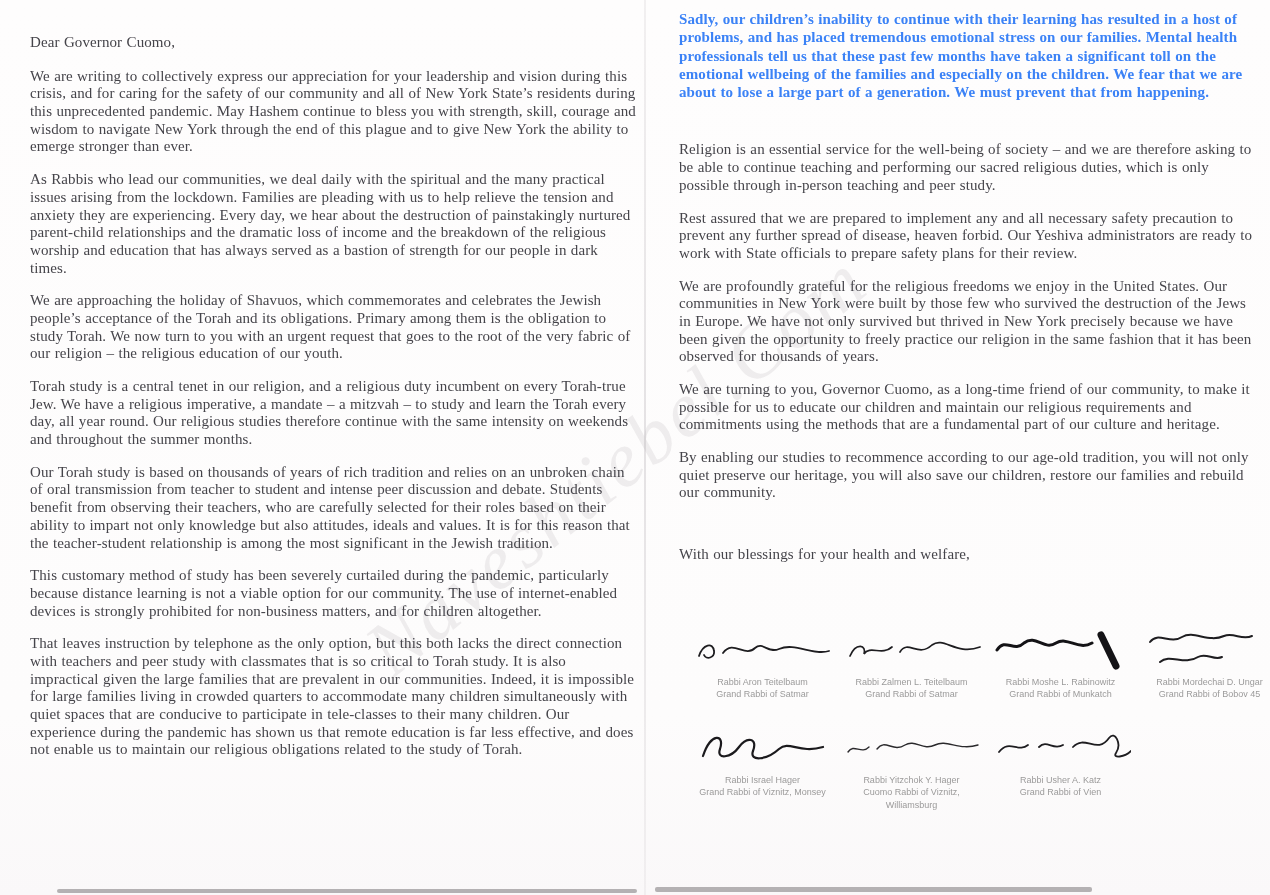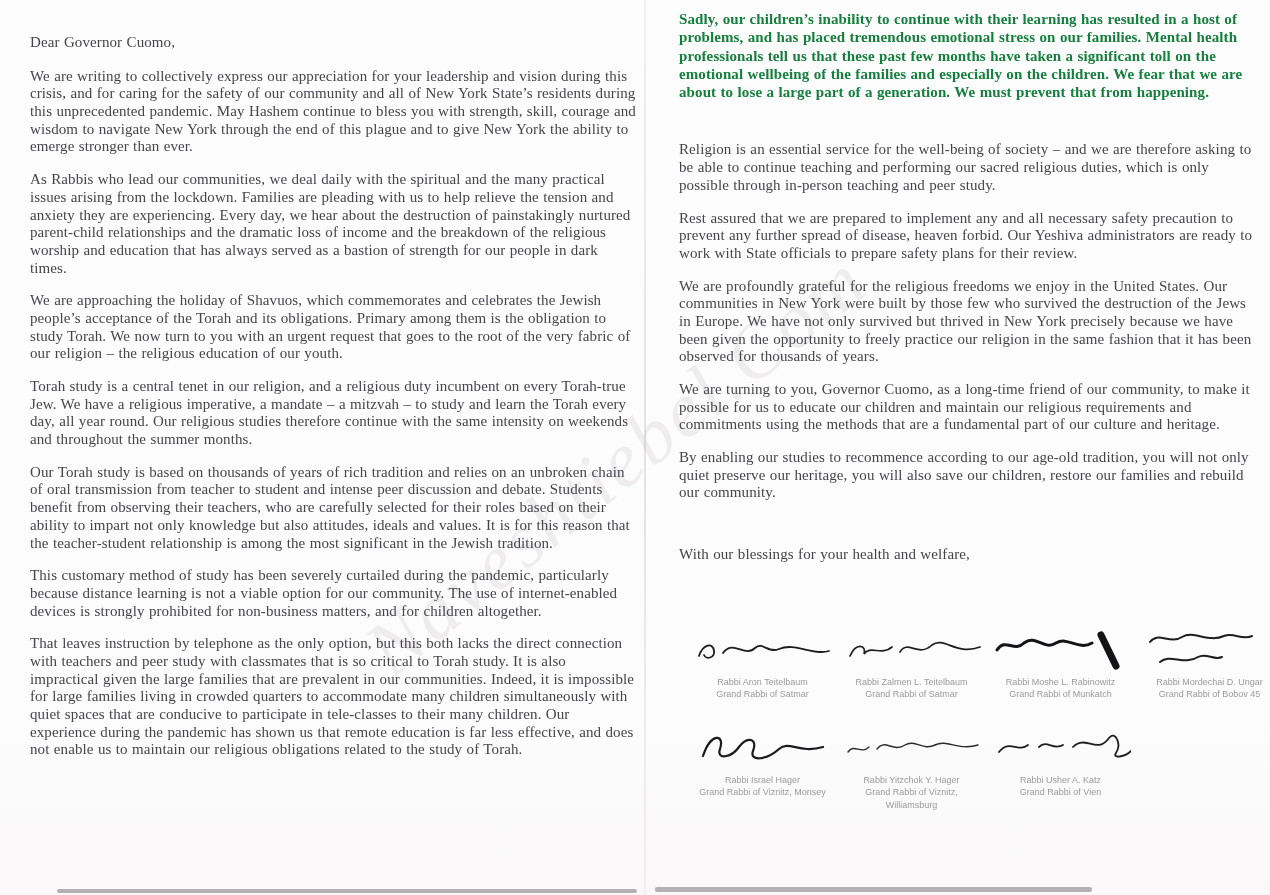"Sadly, our children’s inability to" .emphasis { color: #15803d -> #3b82f6 }
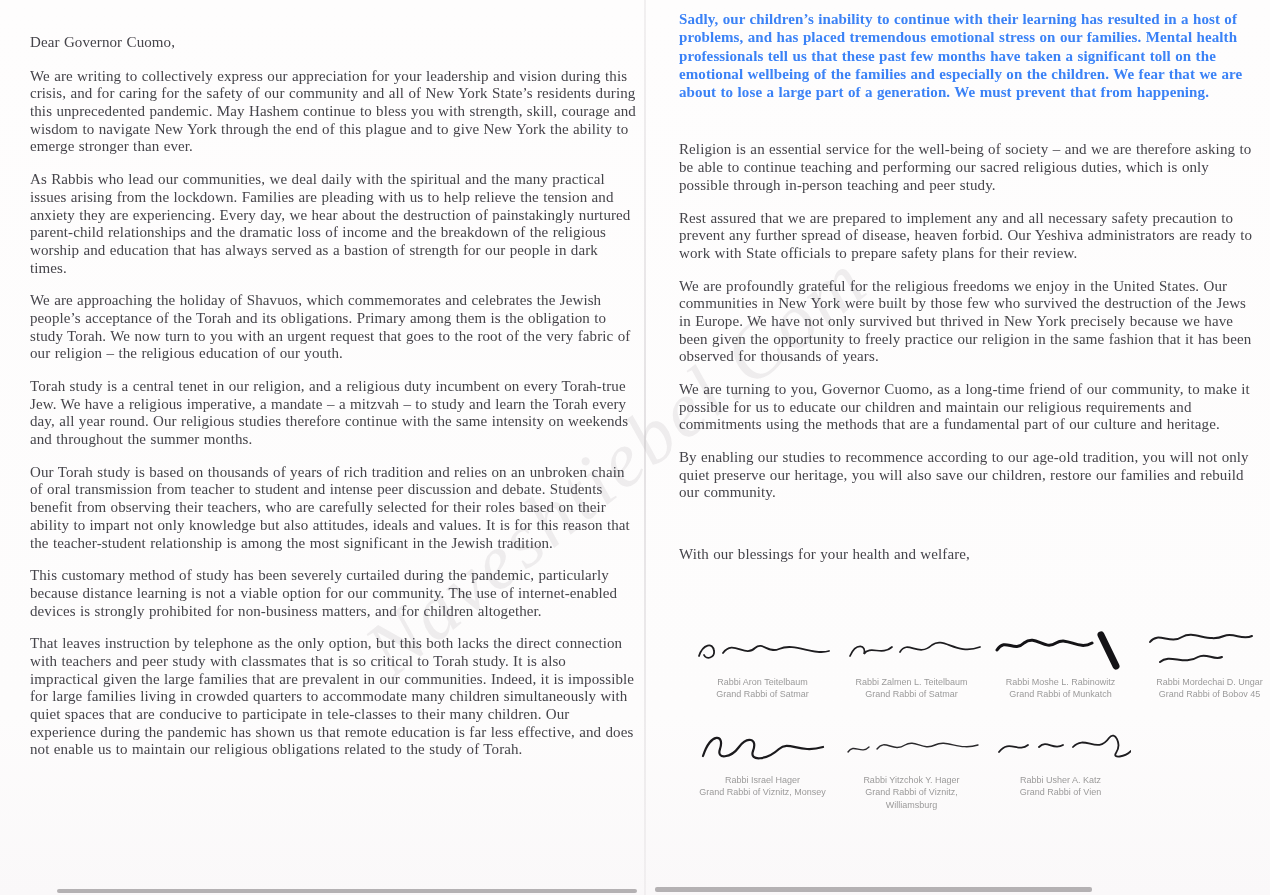"Grand Rabbi of Viznitz, Williamsburg" div.sig-title { text: Grand -> Cuomo }
